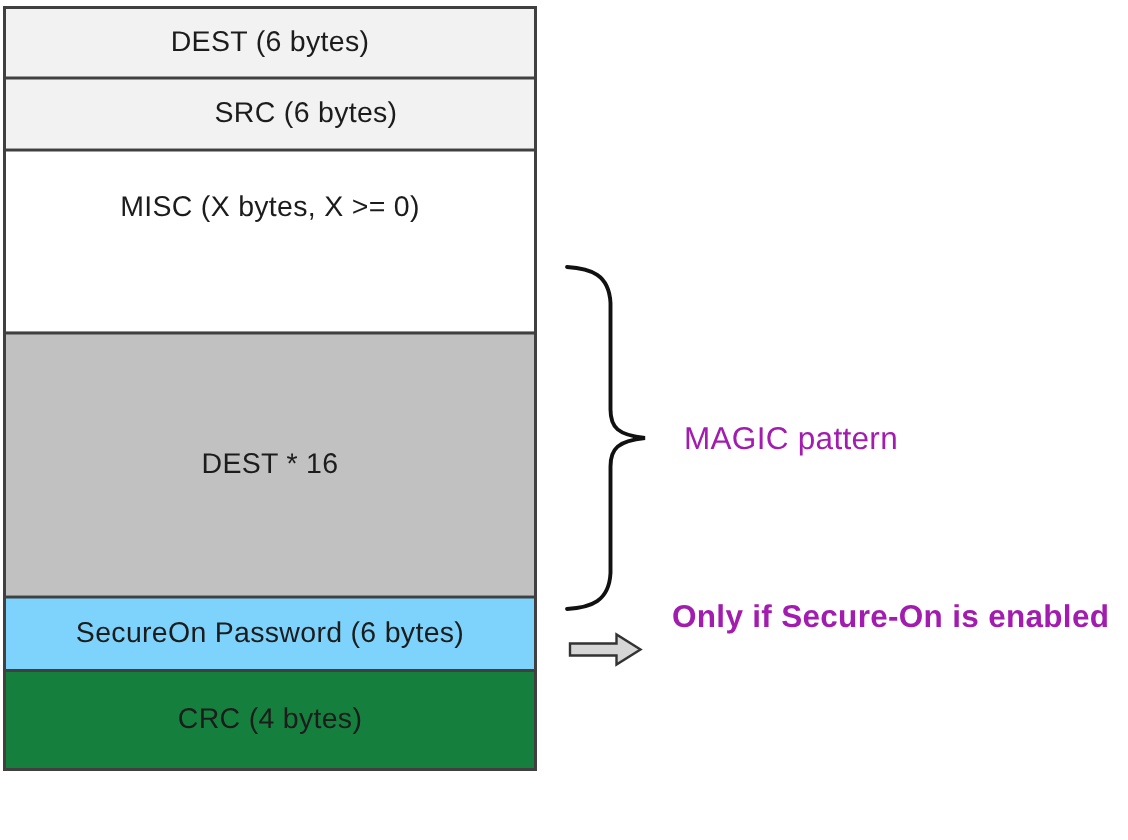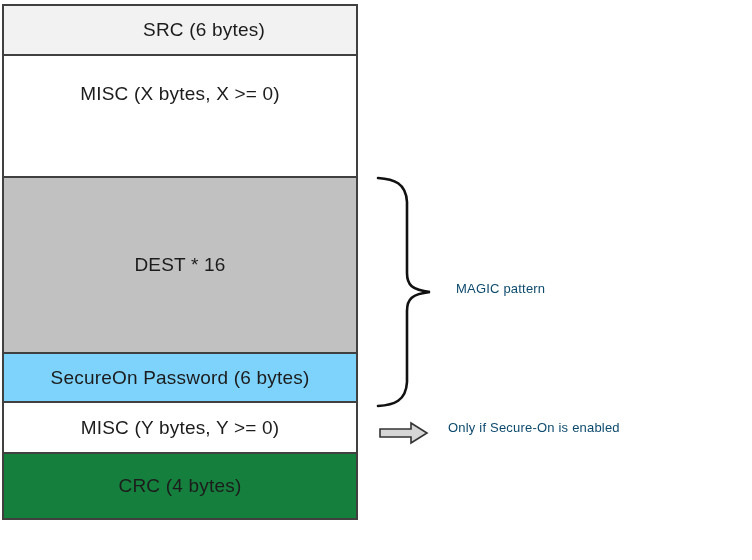"DEST (6 bytes)" div.packet-field { html: none -> <div> <span>DEST (6 bytes)</span> </div> }
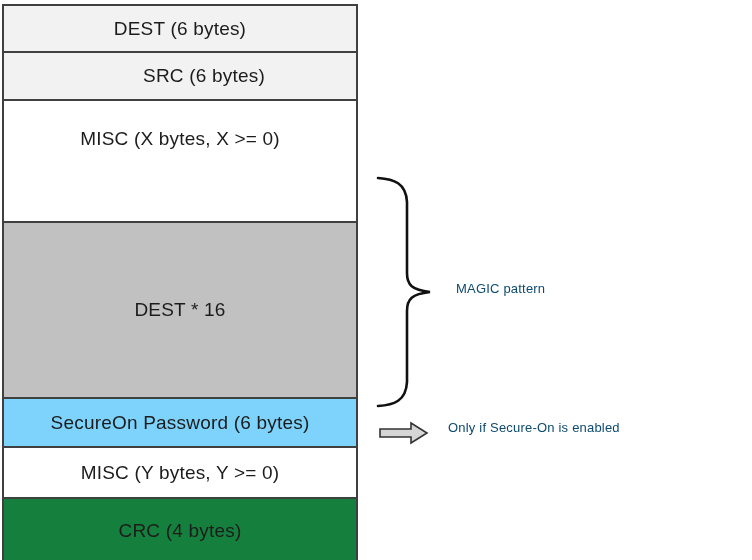"MAGIC pattern" .annotation-label { color: #0c4a6e -> #a21caf; font-size: 13px -> 21px }
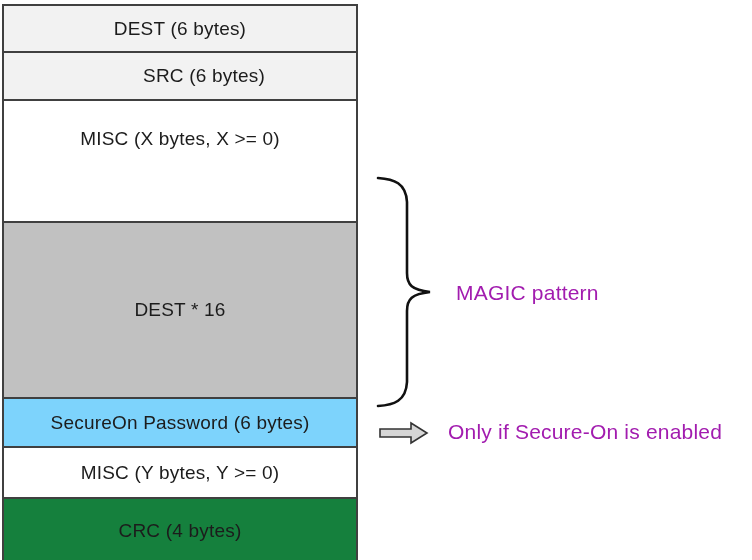"Only if Secure-On is enabled" #secure-on-label { font-weight: none -> bold; top: 420px -> 400px }
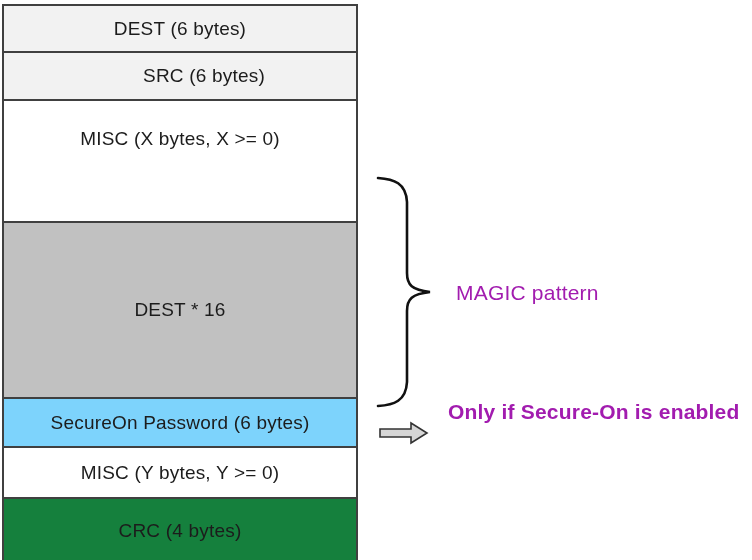"MISC (Y bytes, Y >=" div.packet-field { html: <div> <span>MISC (Y bytes, Y &gt;= 0)</span> </div> -> none }
